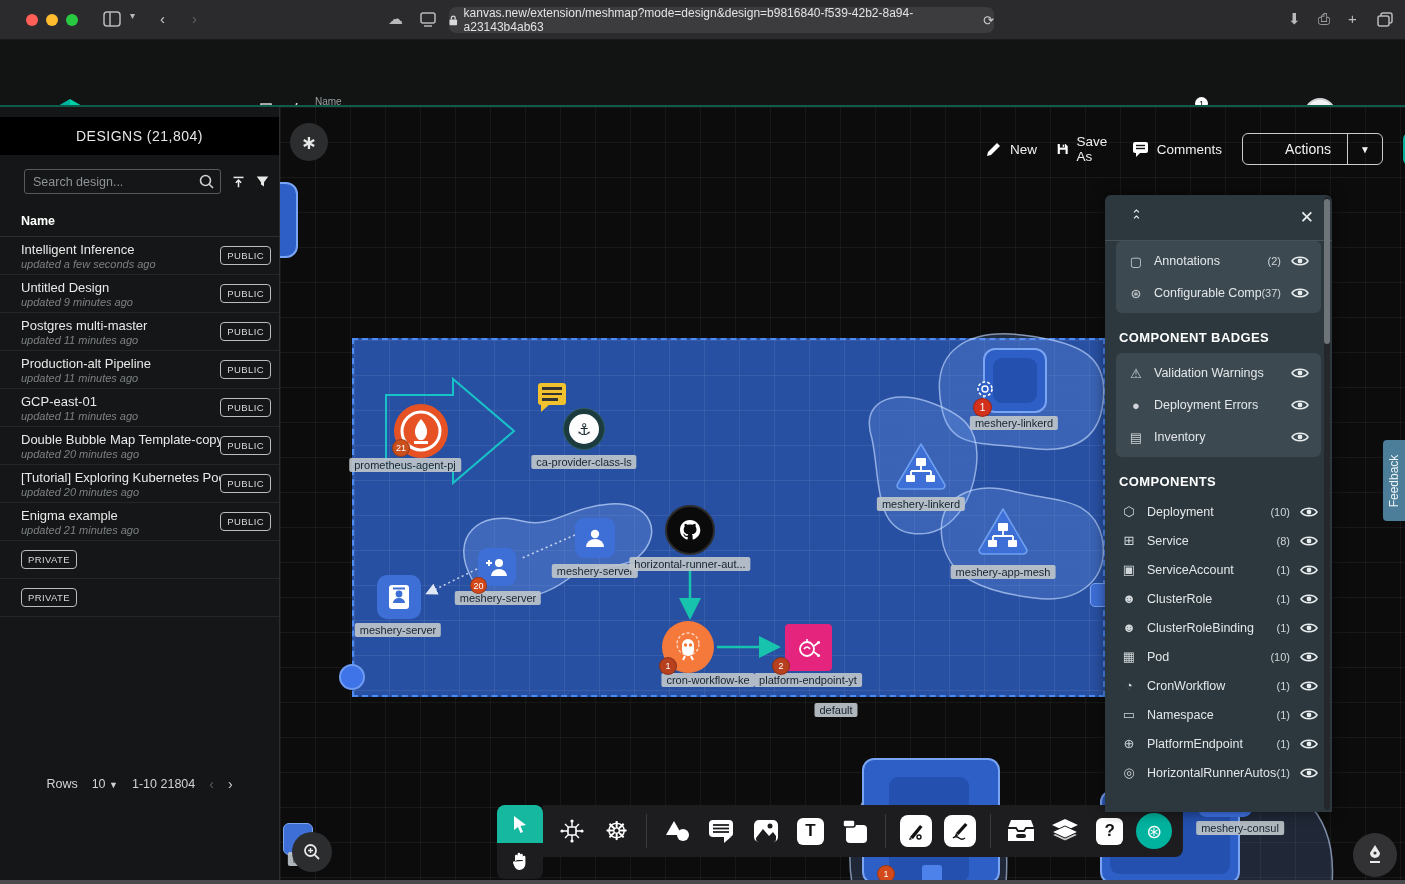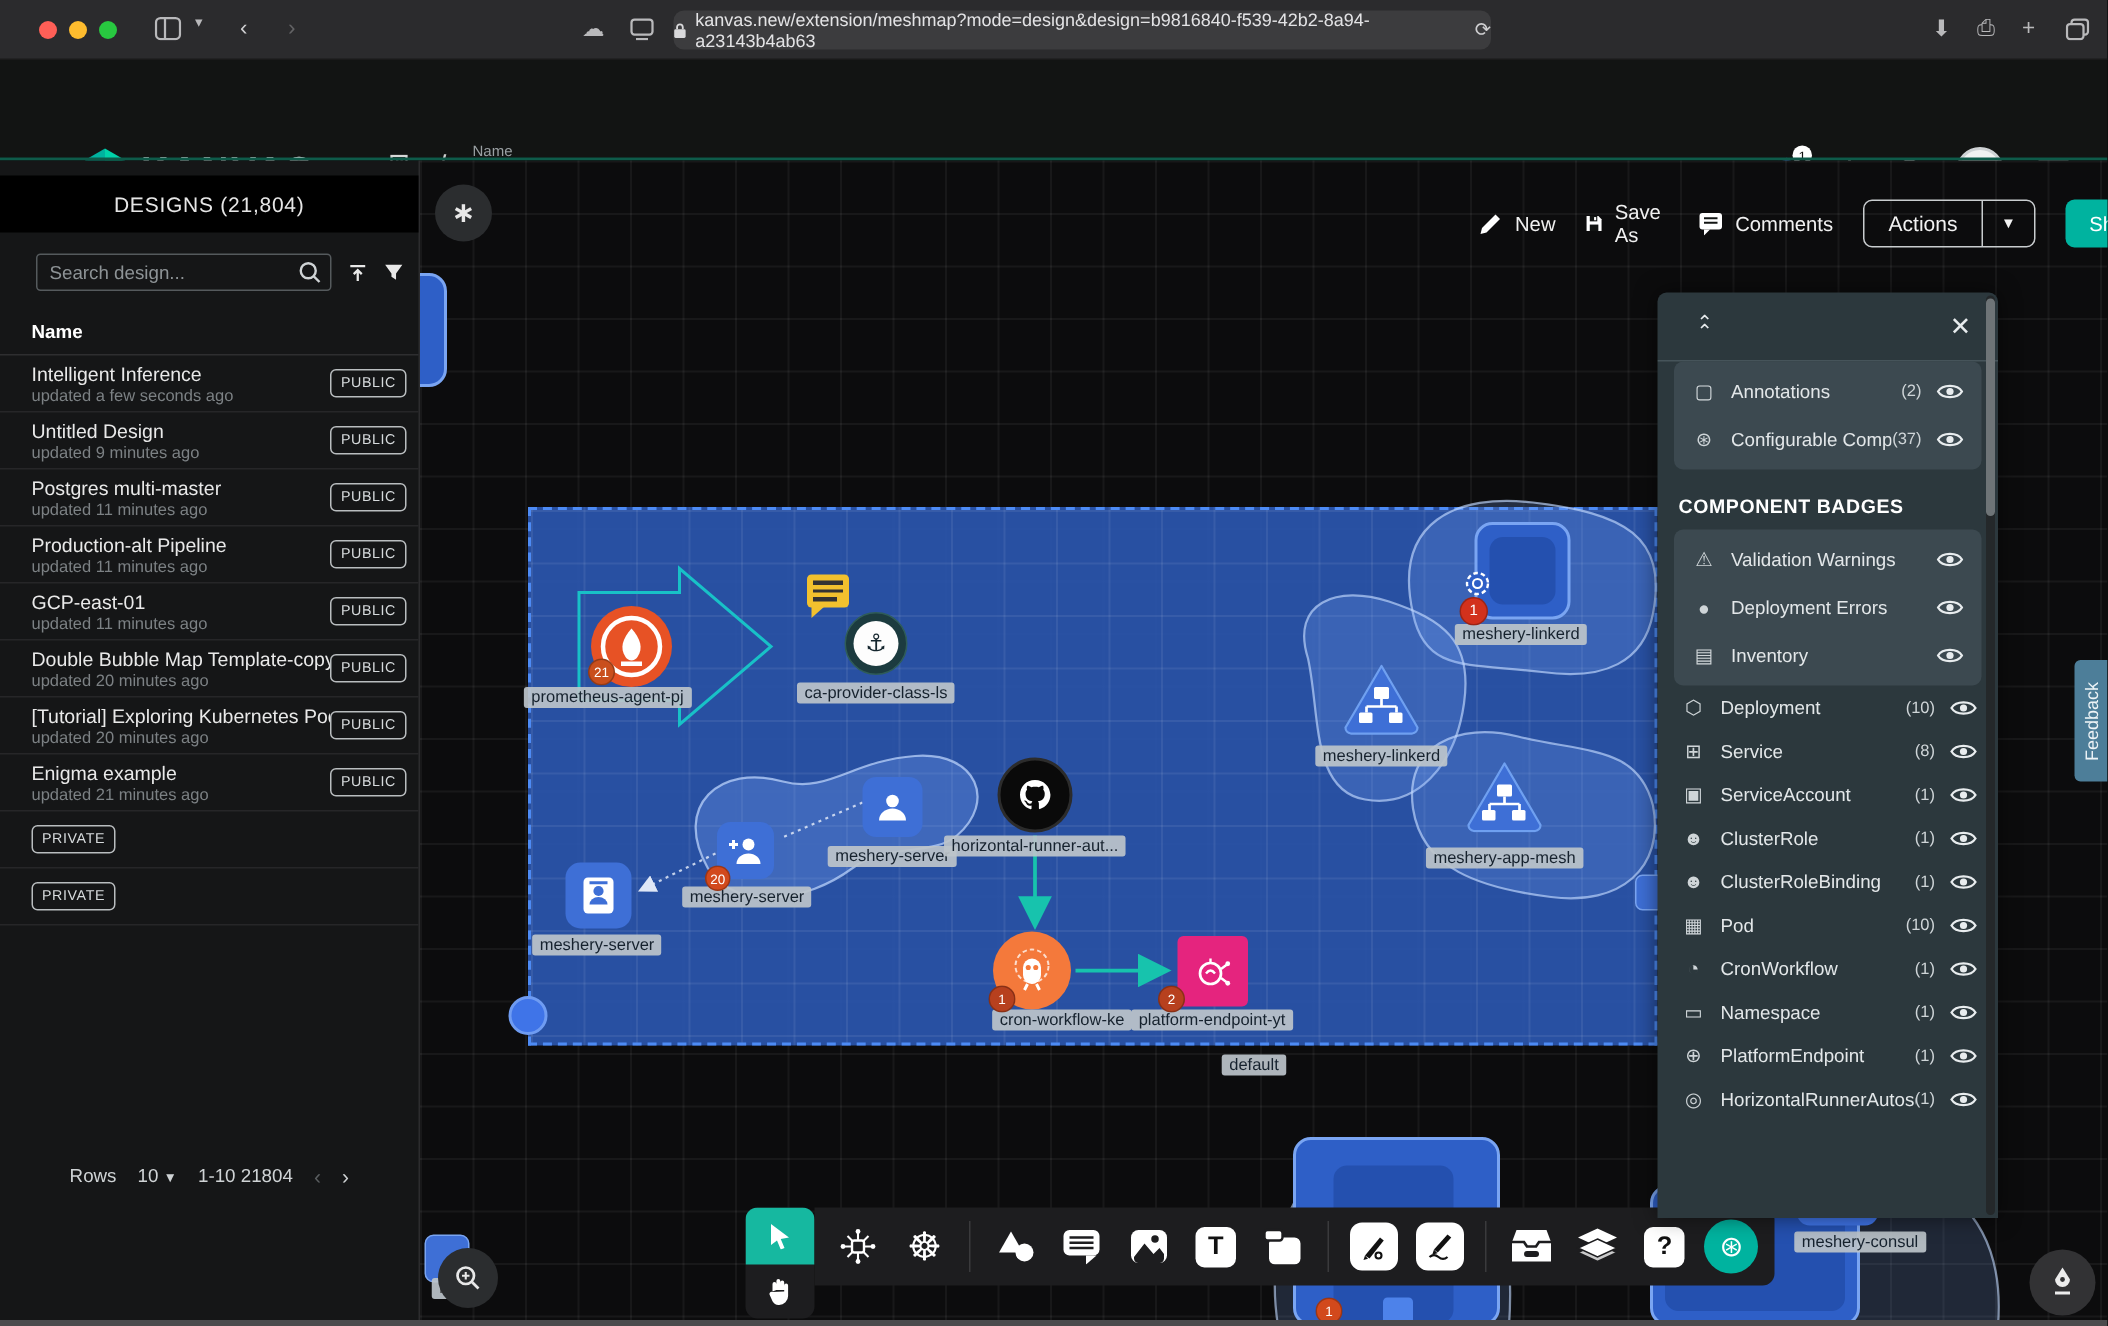"Actions" .btn-actions { padding-left: none -> 26px }
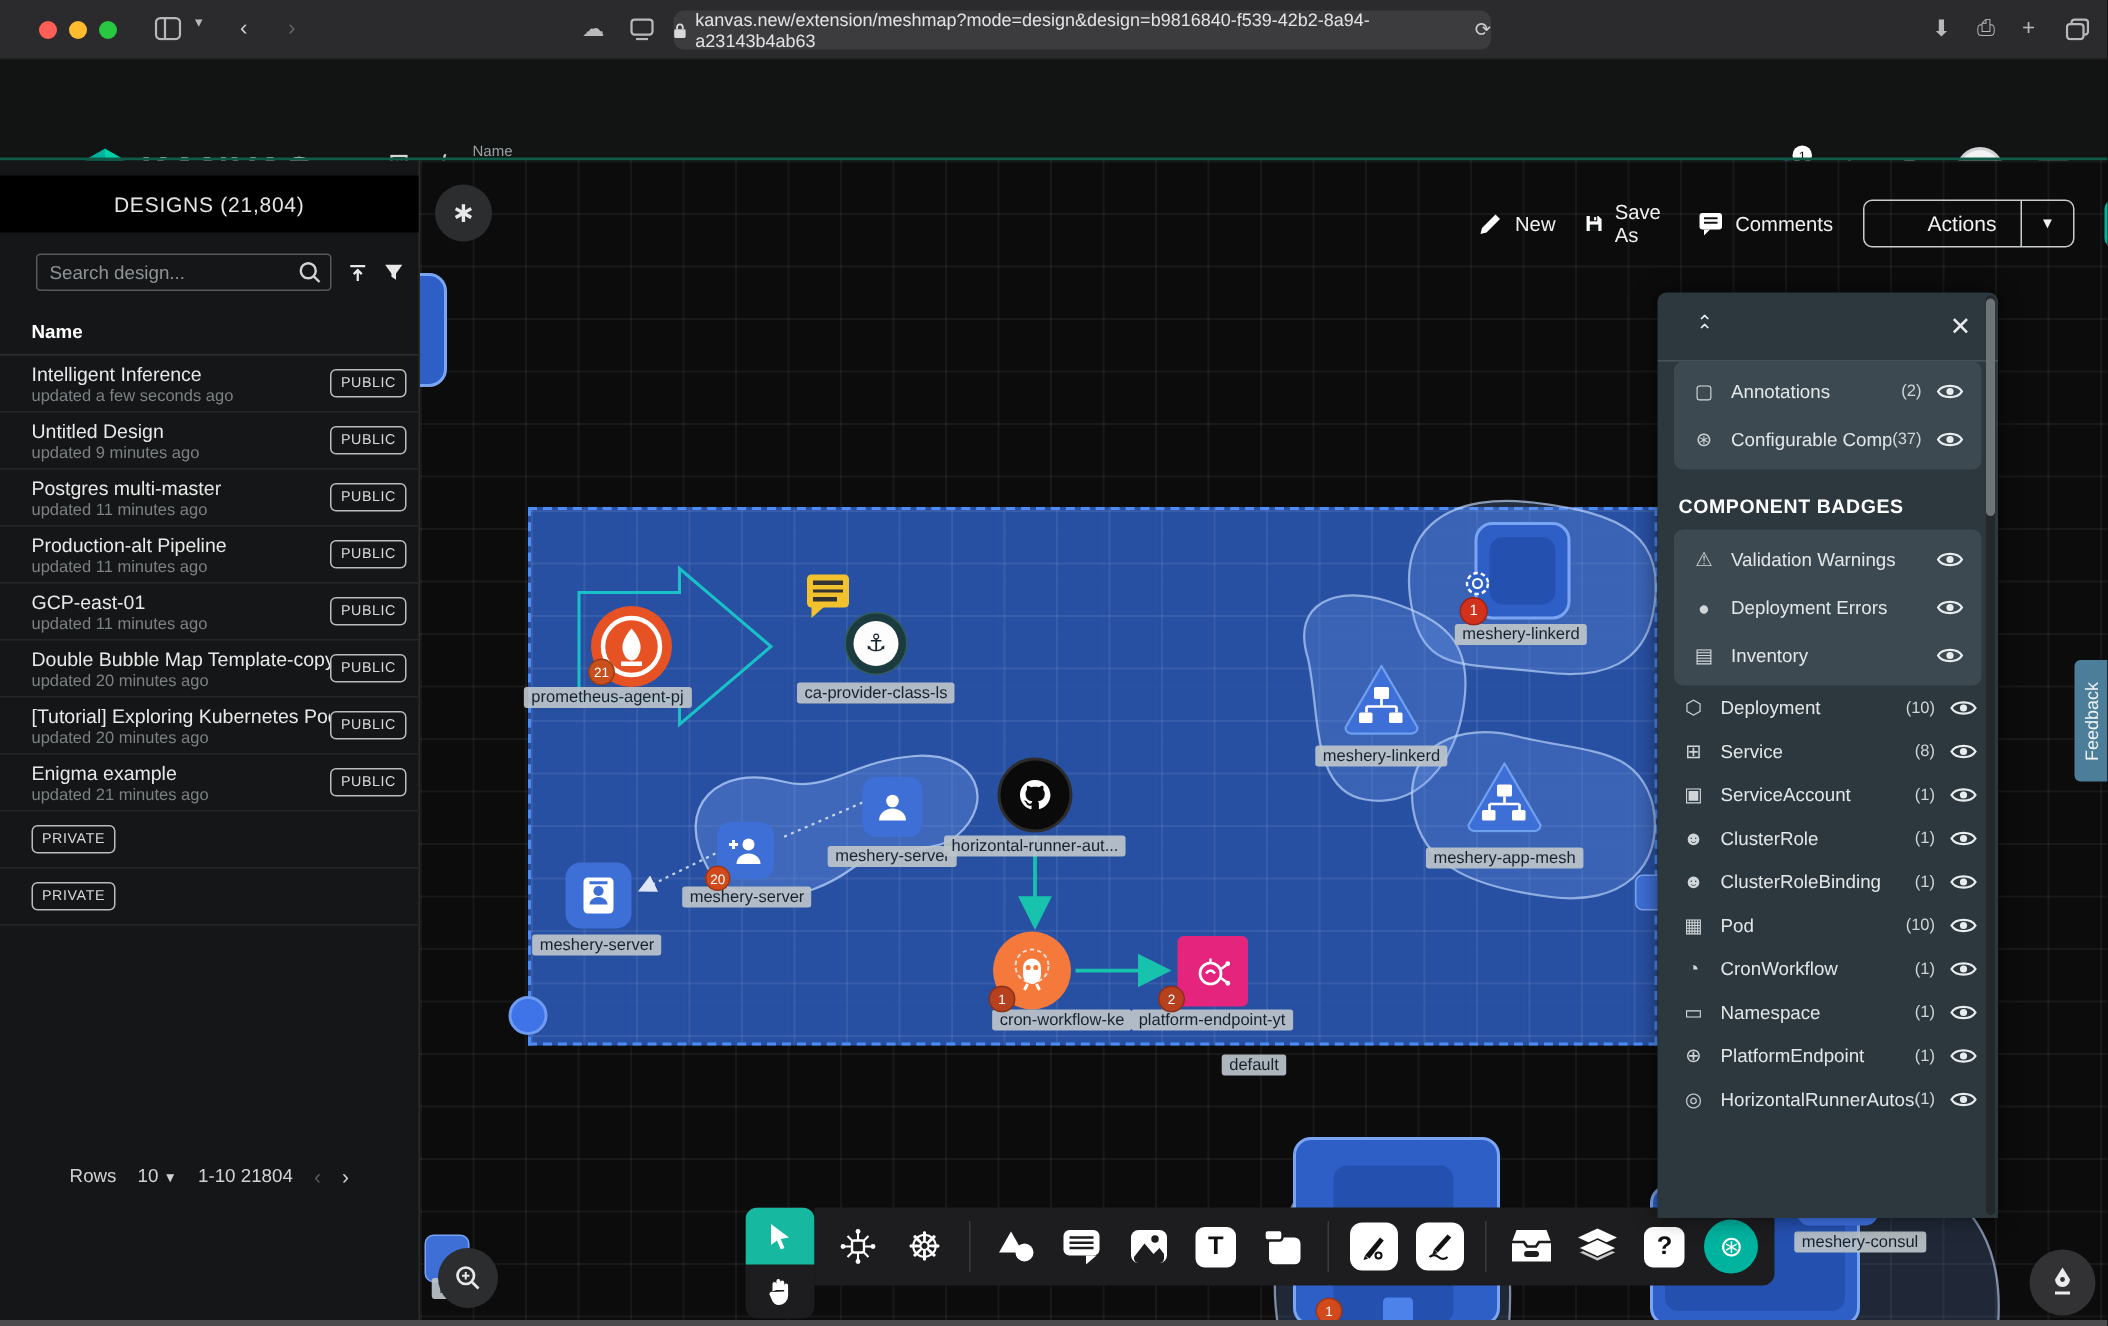"updated a few seconds ago" .dupd { font-style: none -> italic }
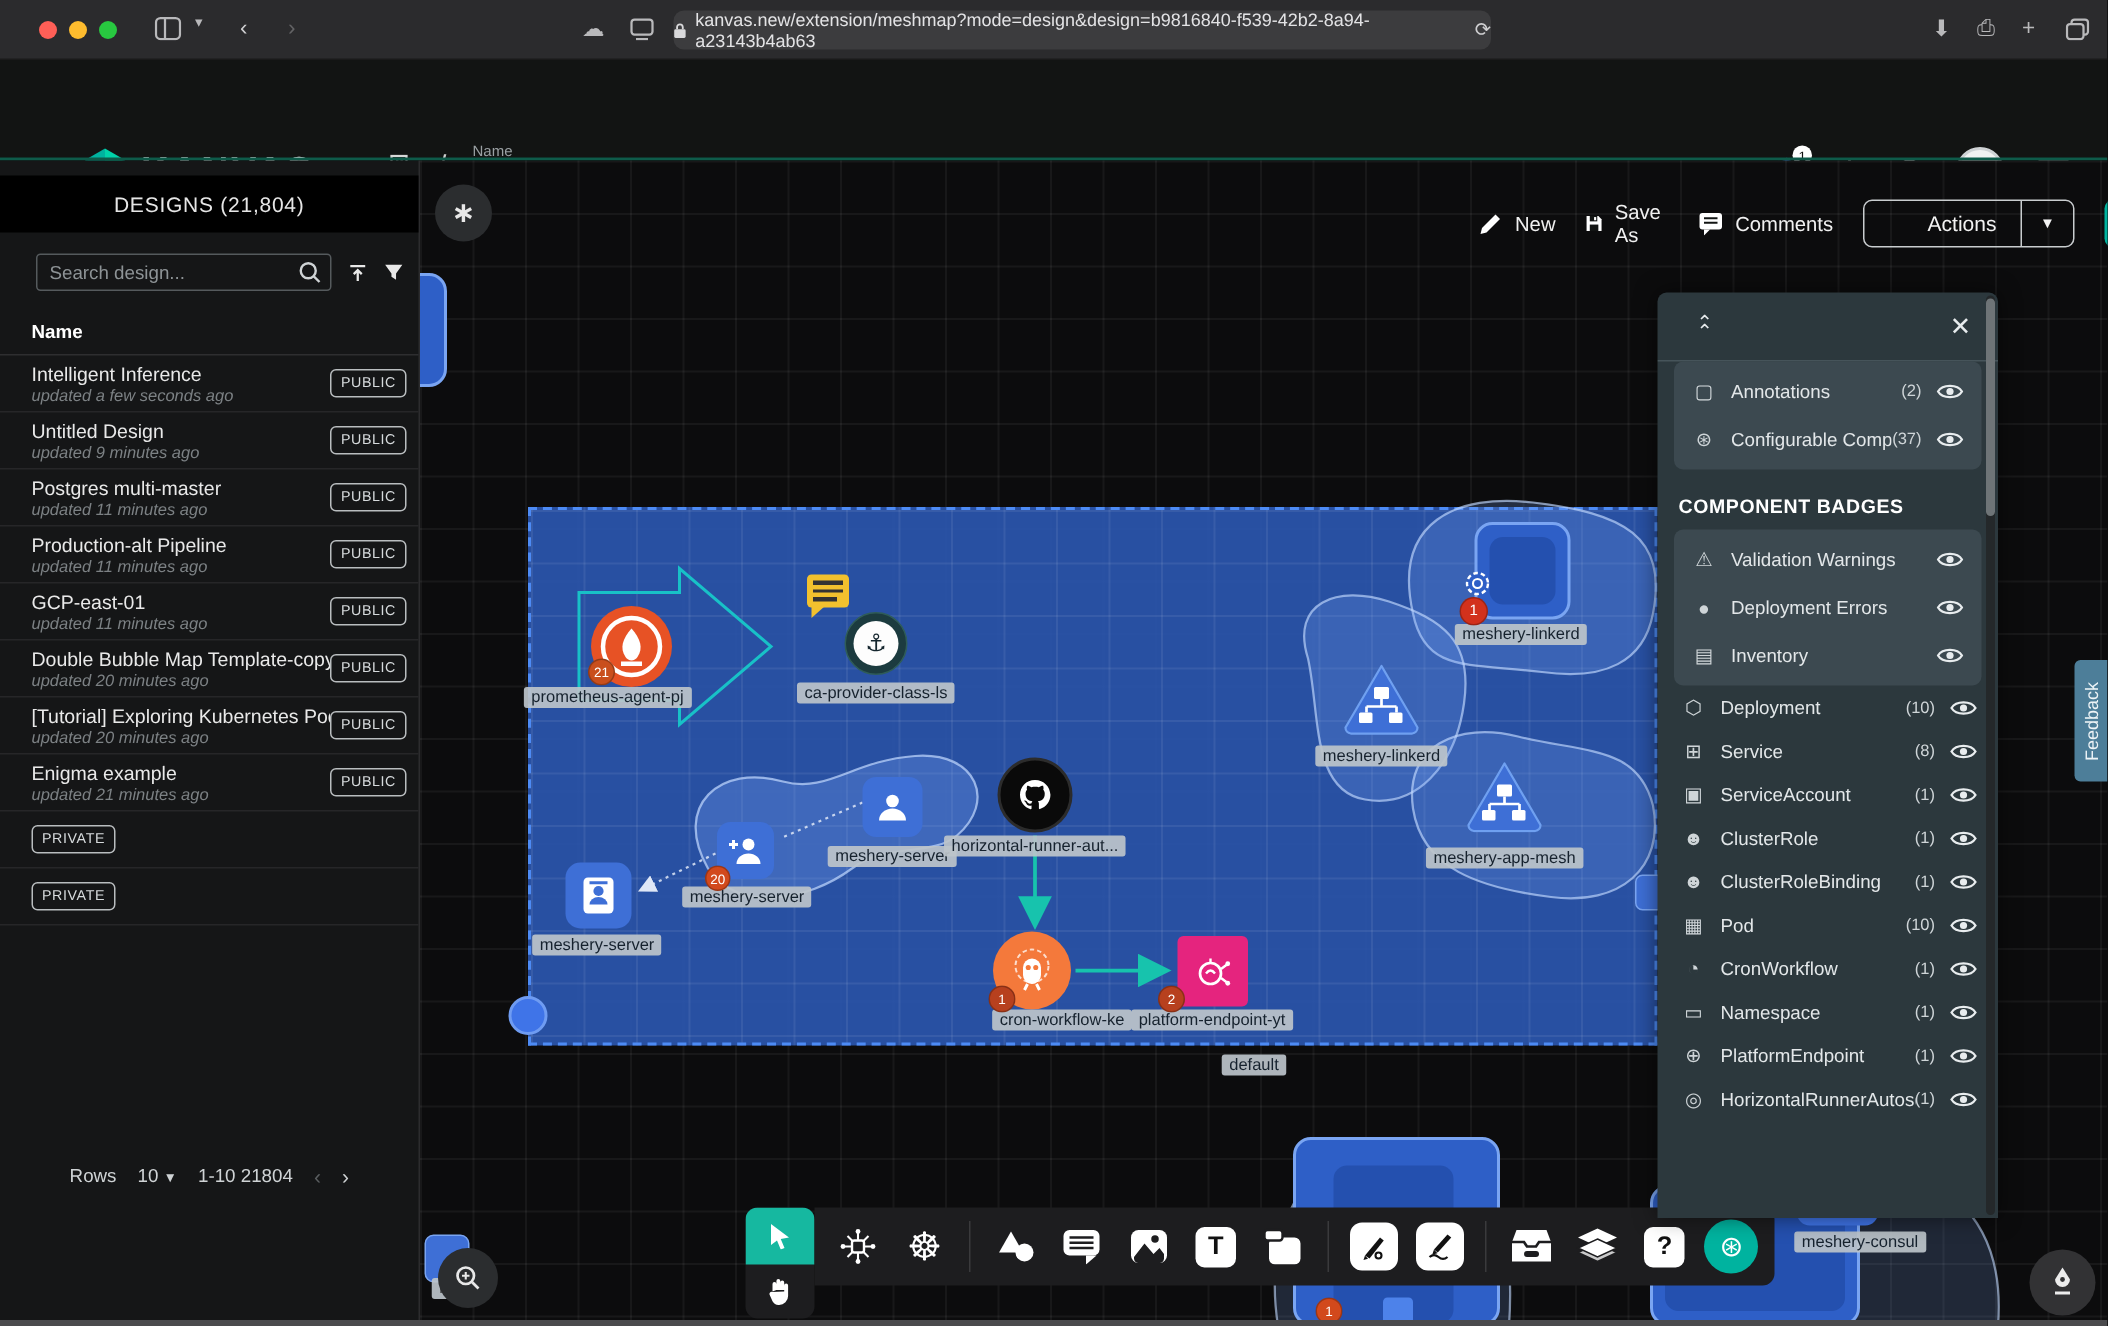"COMPONENTS" div.rp-sec { html: none -> <div>COMPONENTS</div> }
